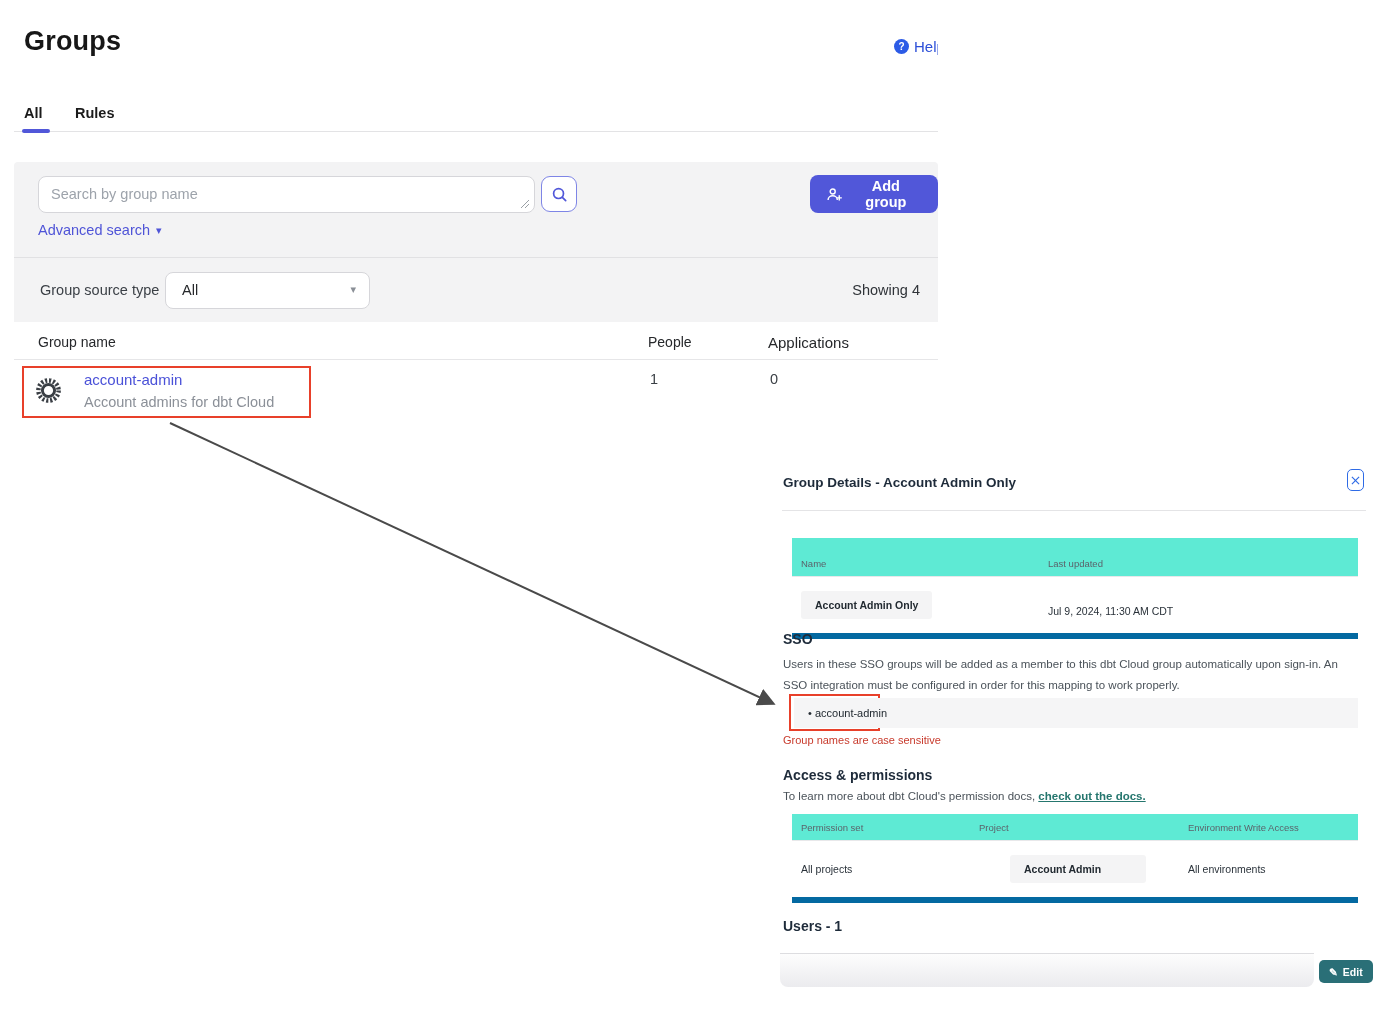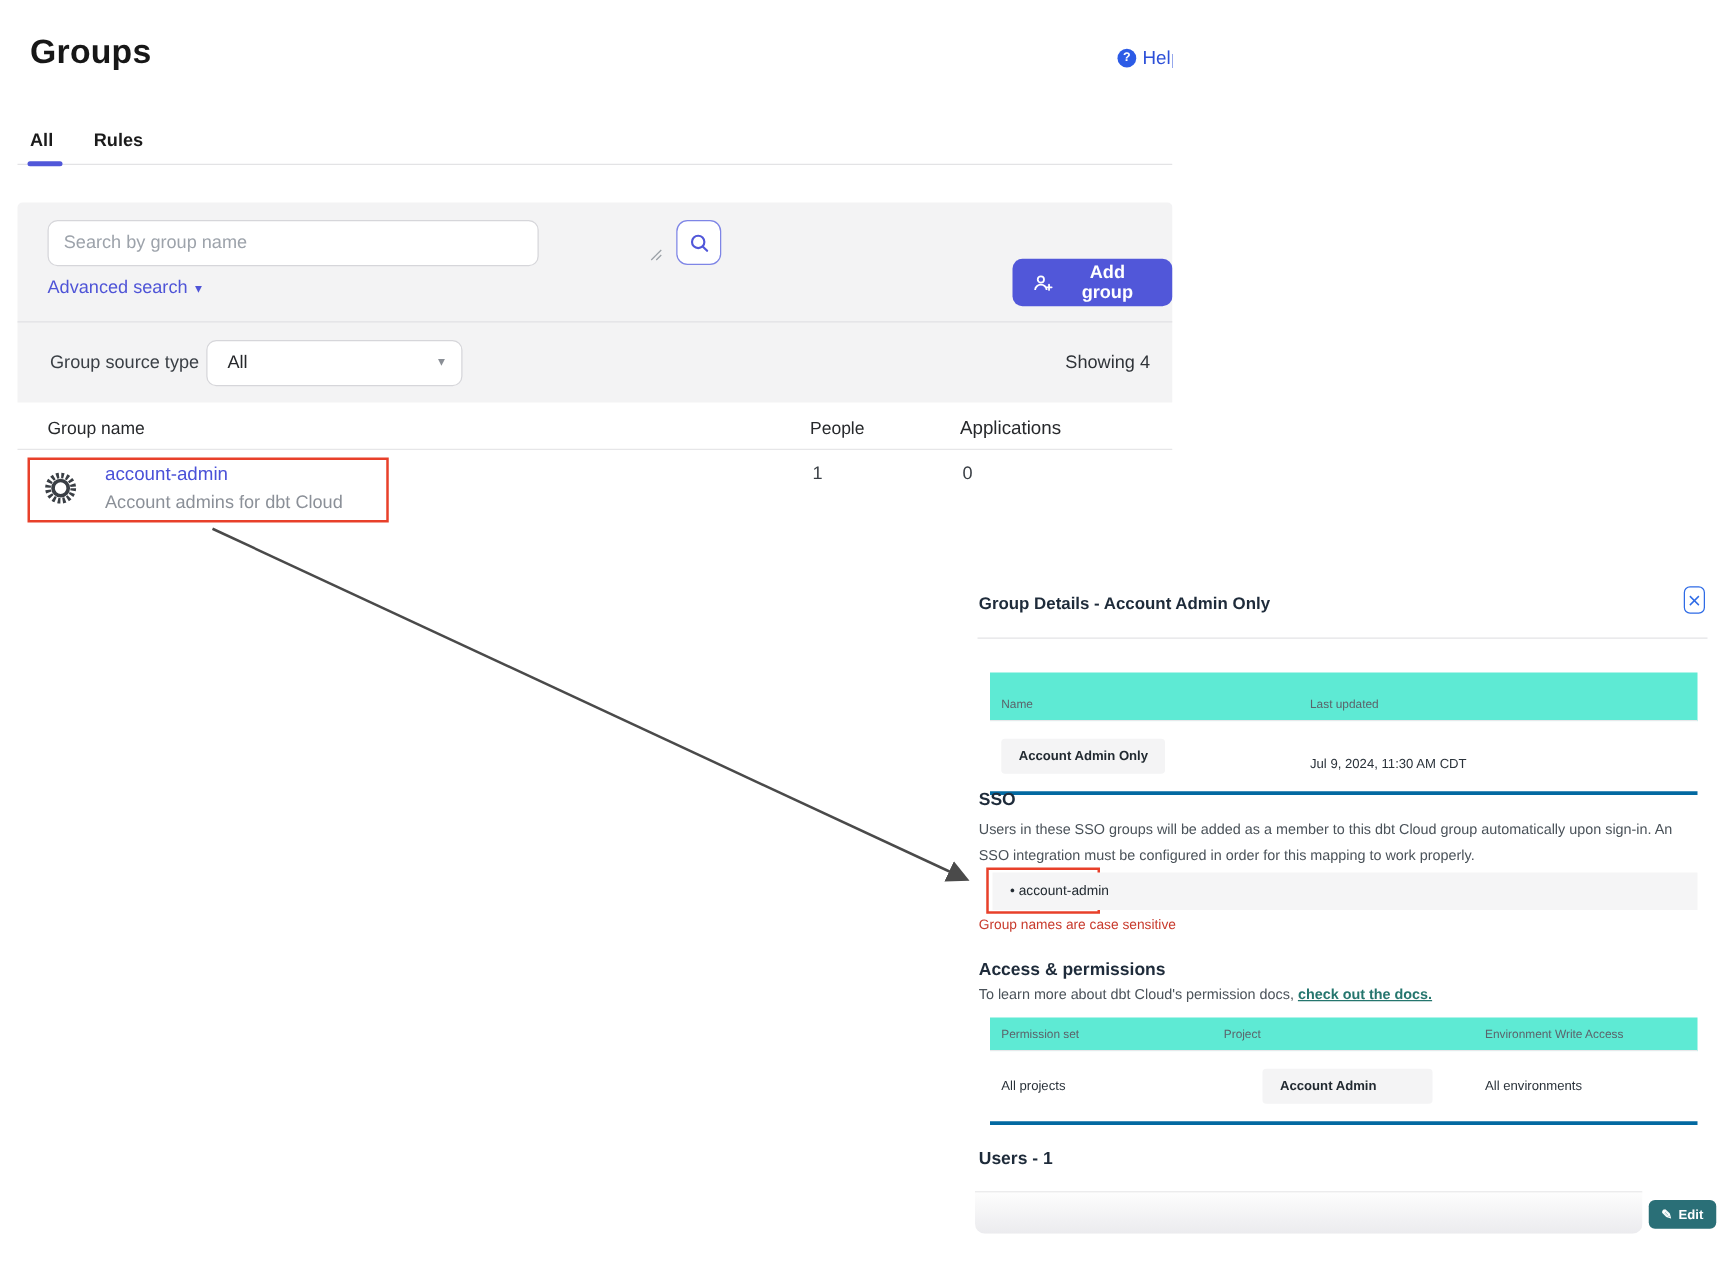"Search by group name" .search-input { width: 393px -> 497px }
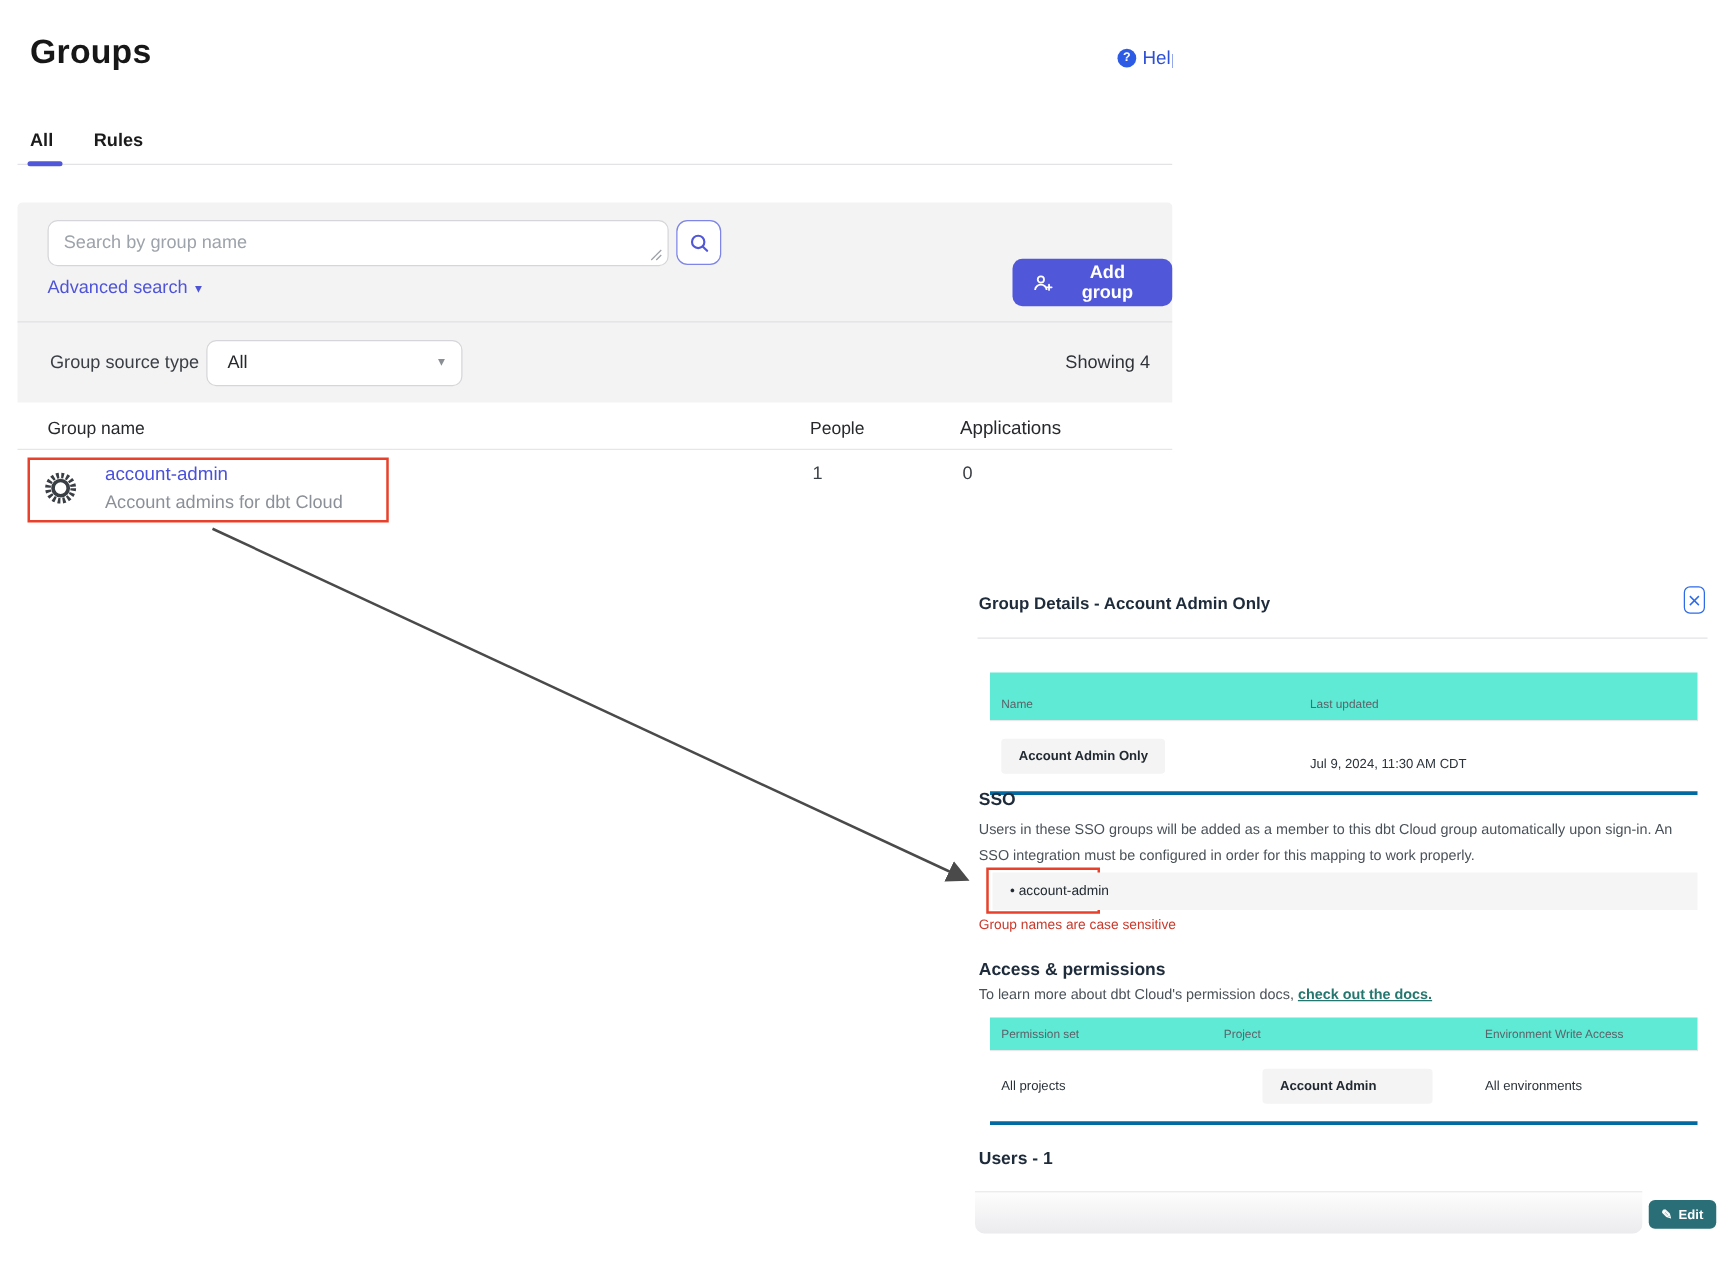"Add group" .add-group-btn { margin-top: 32px -> none }
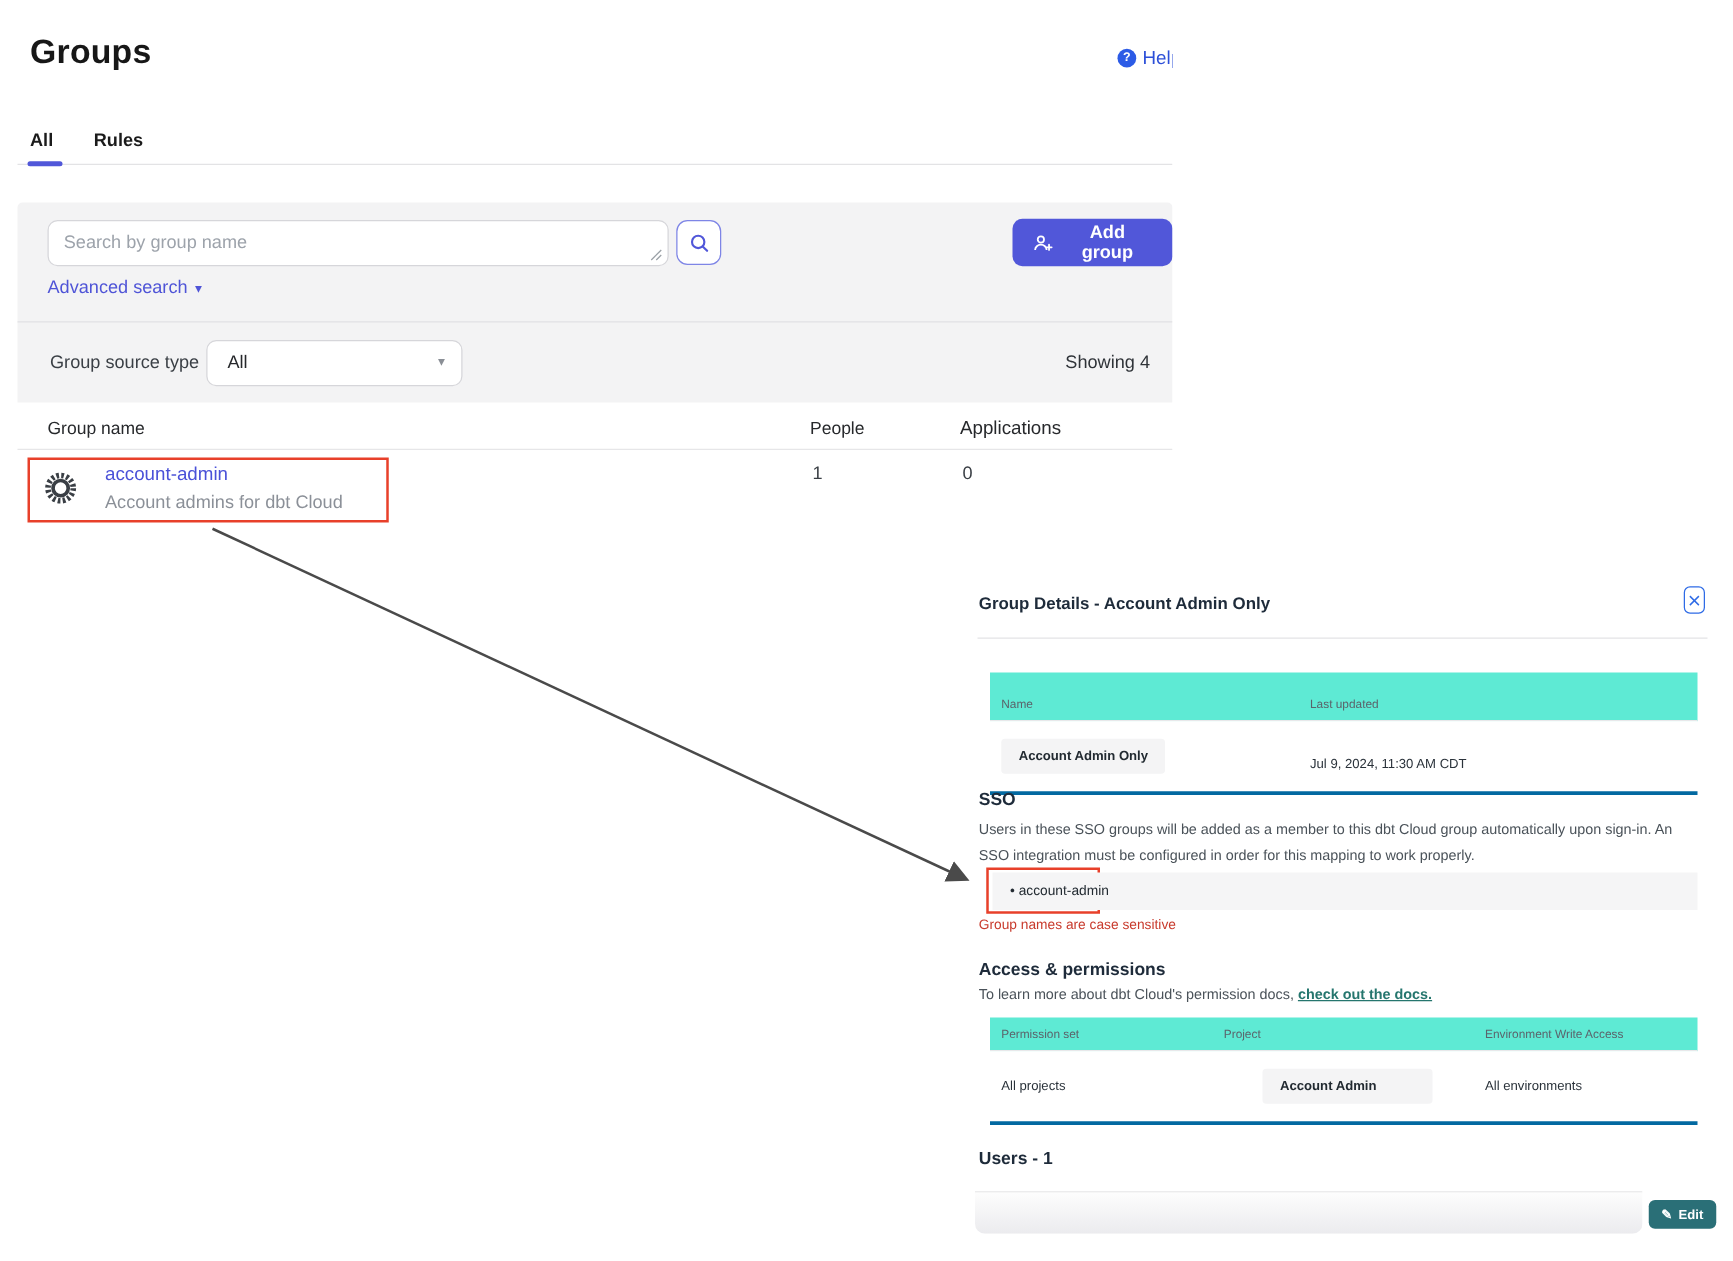"Account Admin Only" .mini-table .trow { border-bottom: 3px solid #0369a1 -> 6px solid #0369a1 }
